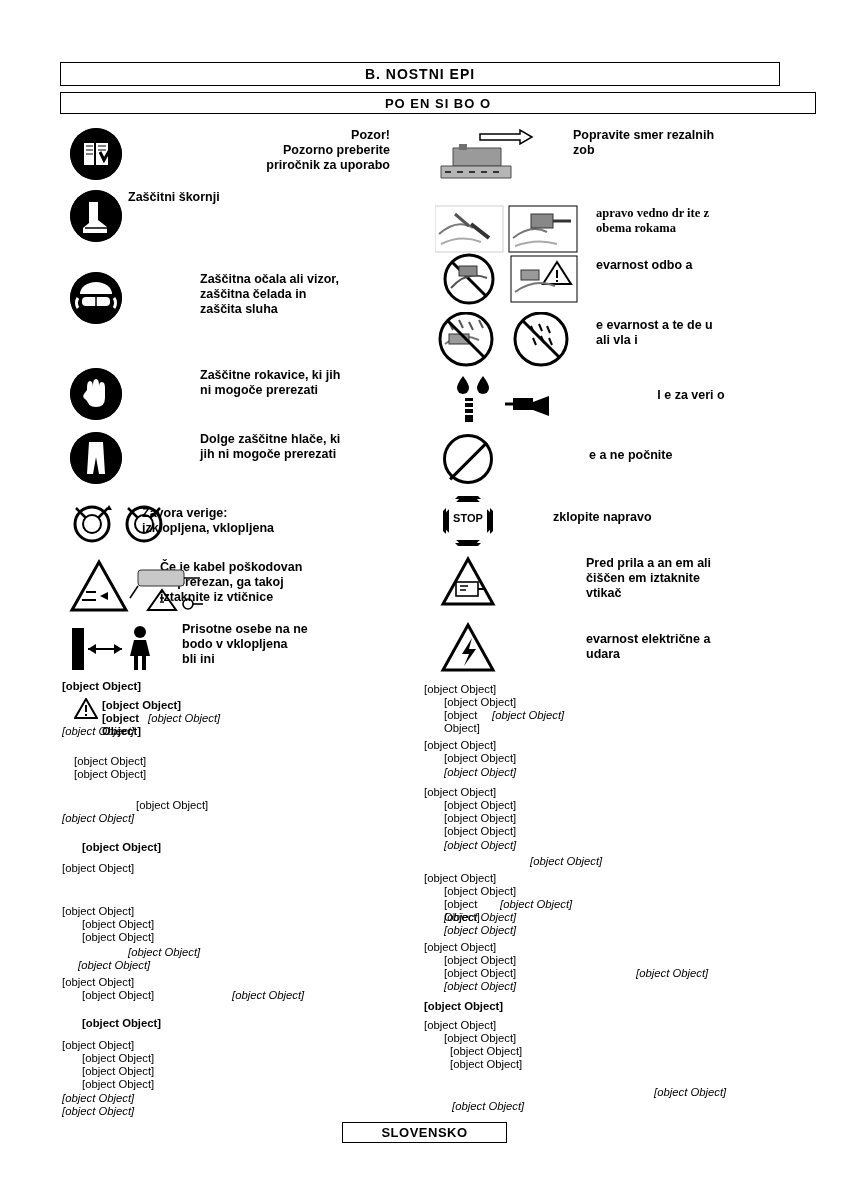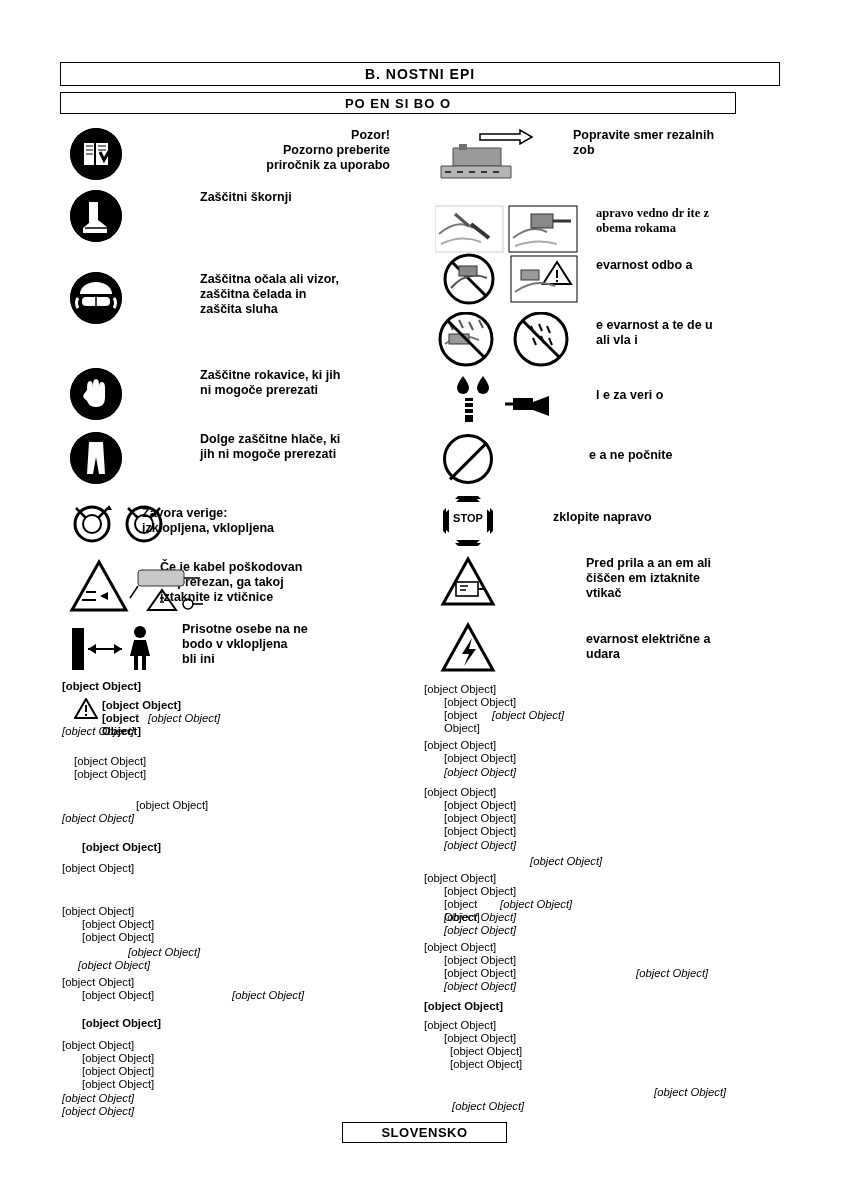"PO EN SI BO O" #bar2 { width: 676px -> 756px }
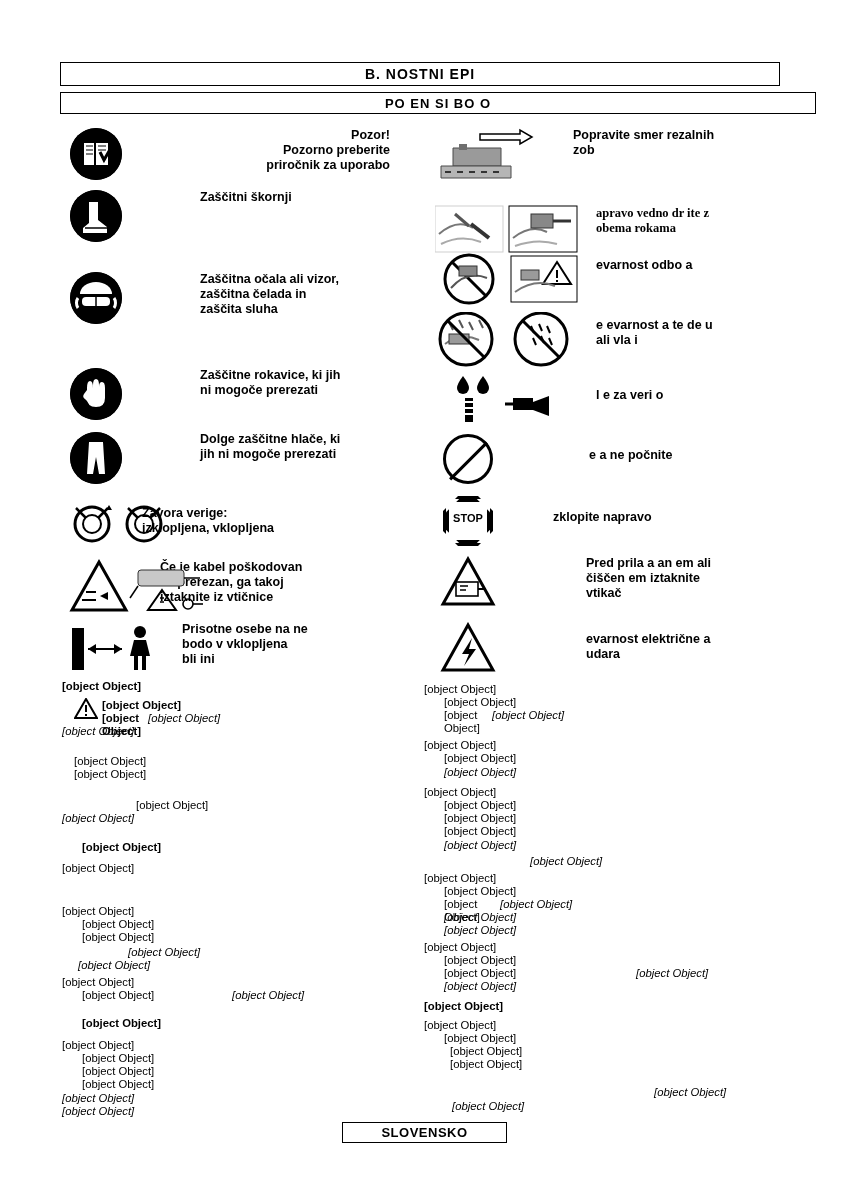"Zaščitni škornji" div.sym-txt { margin-left: 72px -> none }
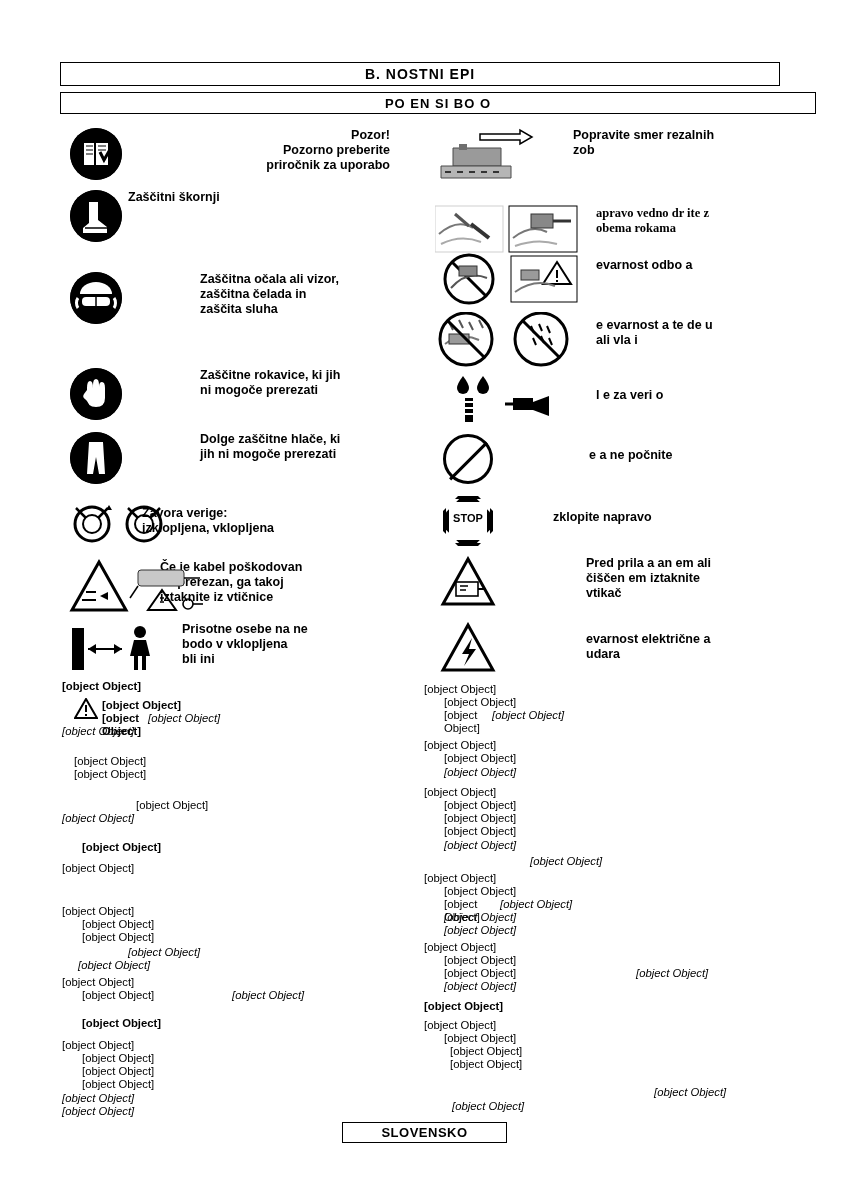"l e za veri o" div.sym-txt { text-align: none -> center }
